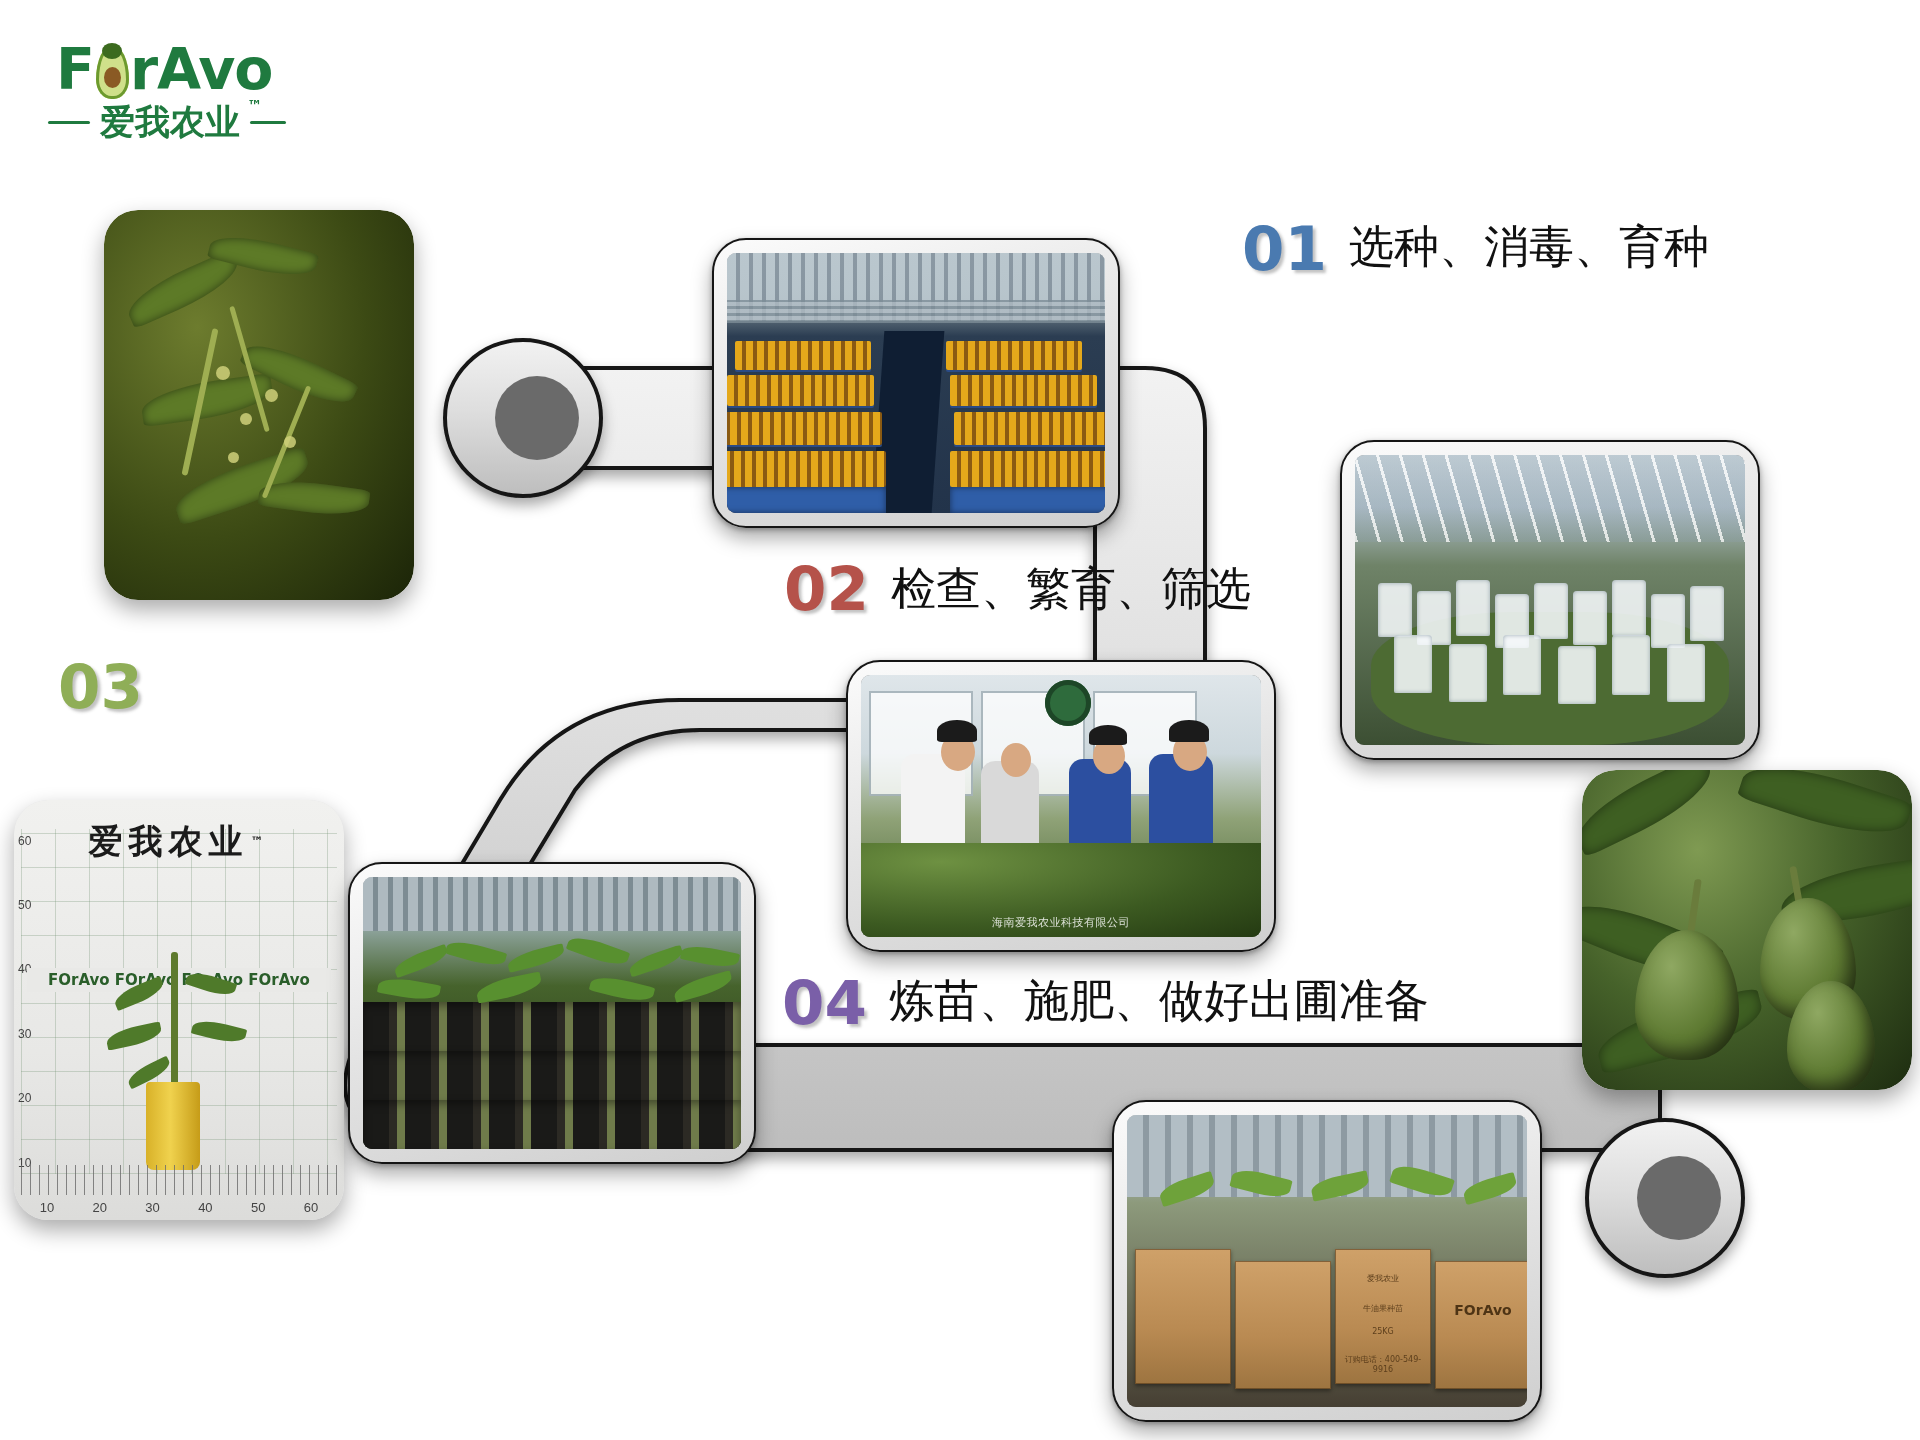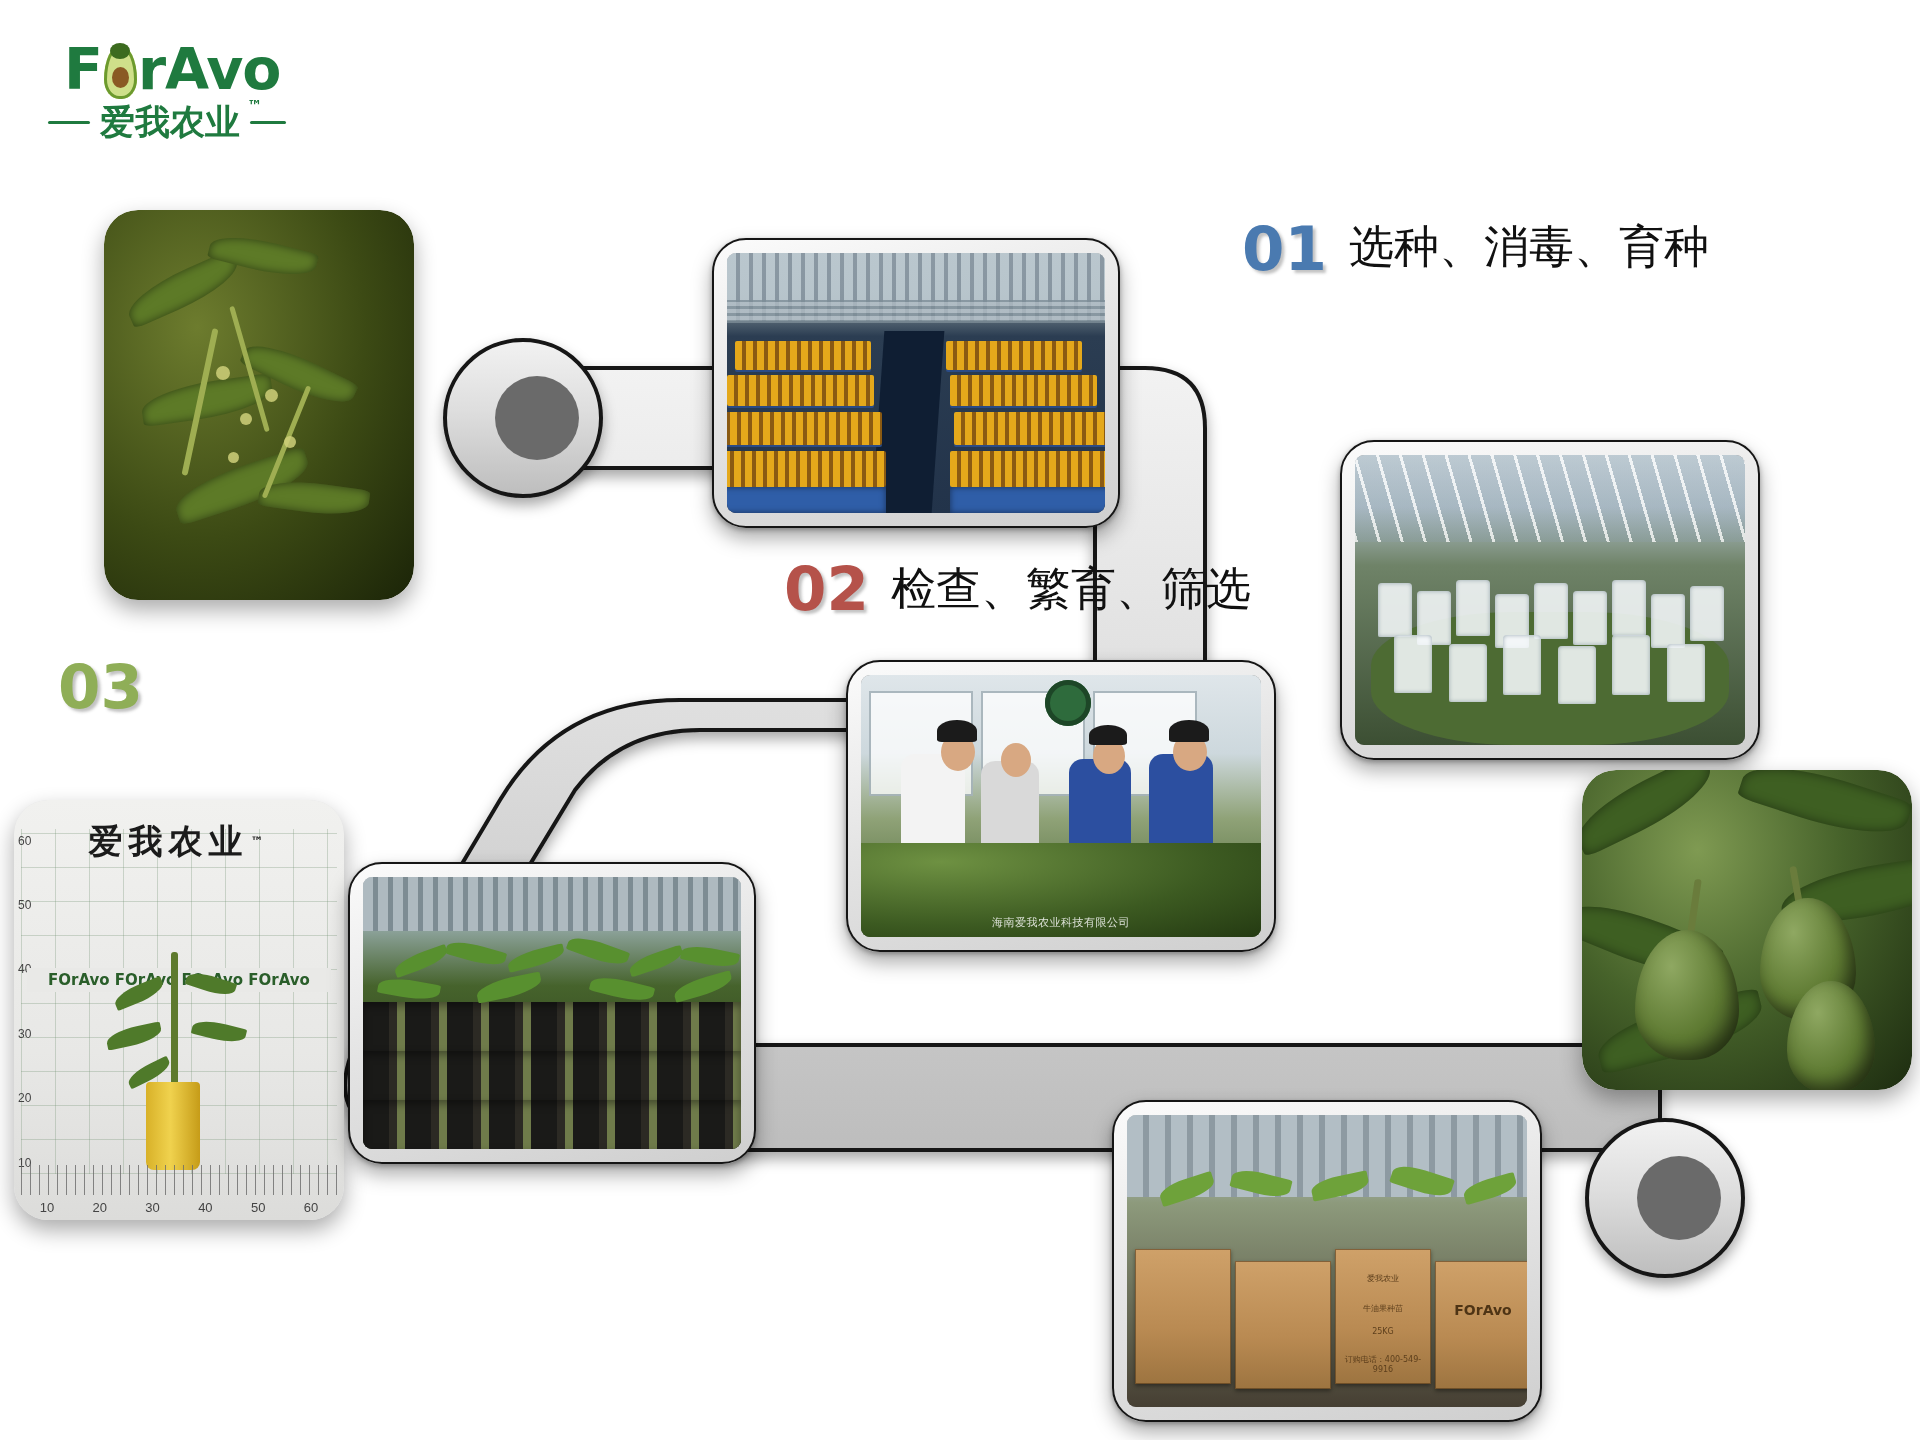"F rAvo" #logo .wordmark { left: 16px -> 8px }
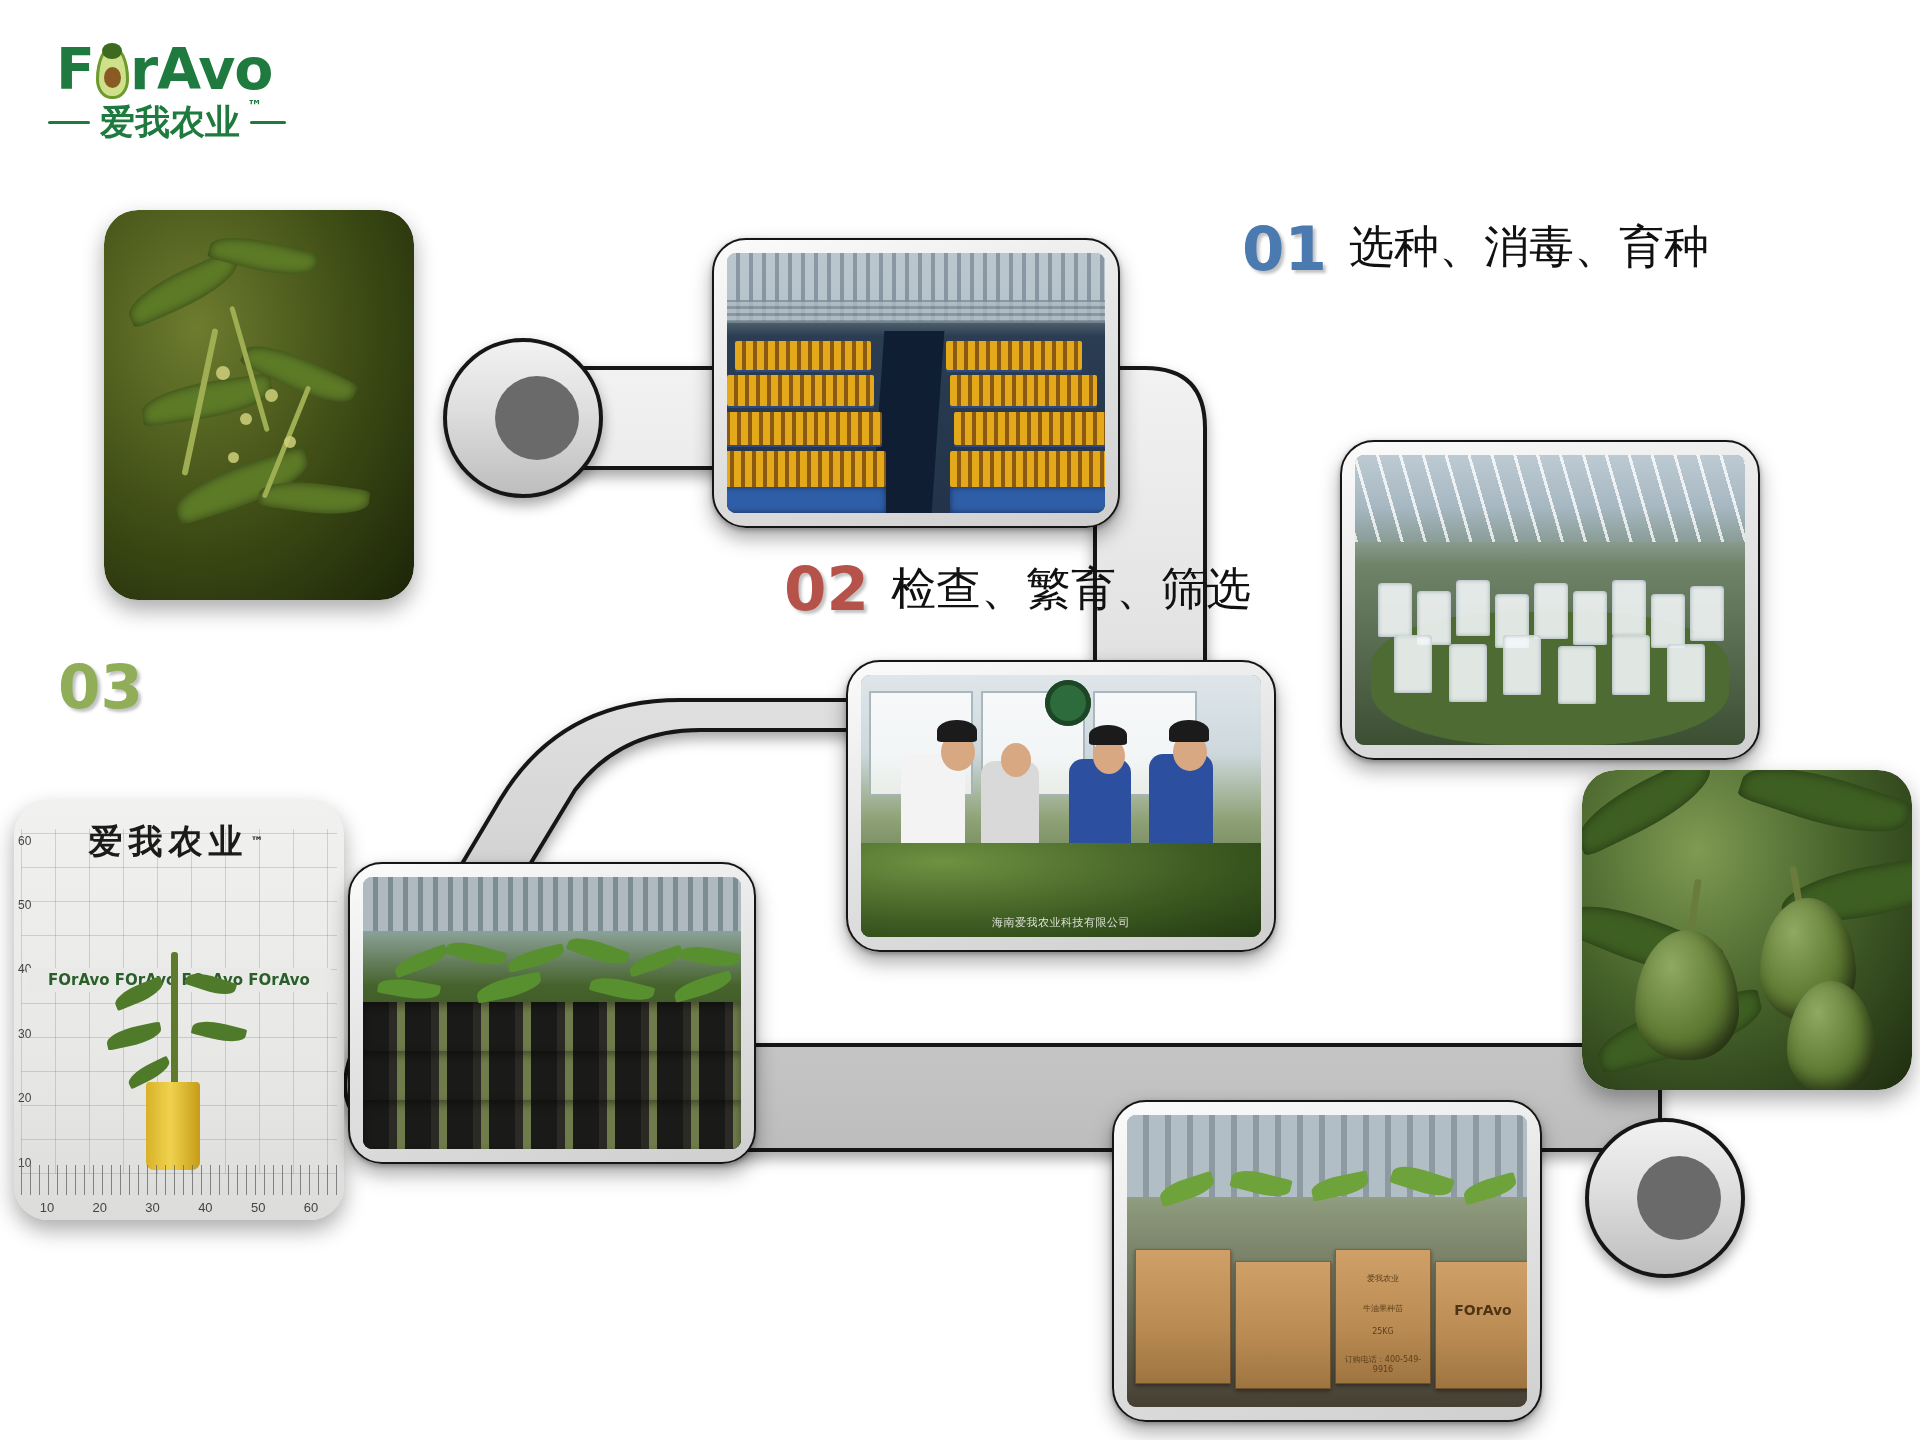"04" div.step { html: none -> <div> <span>04</span> <span>炼苗、施肥、做好出圃准备</span> </div> }
